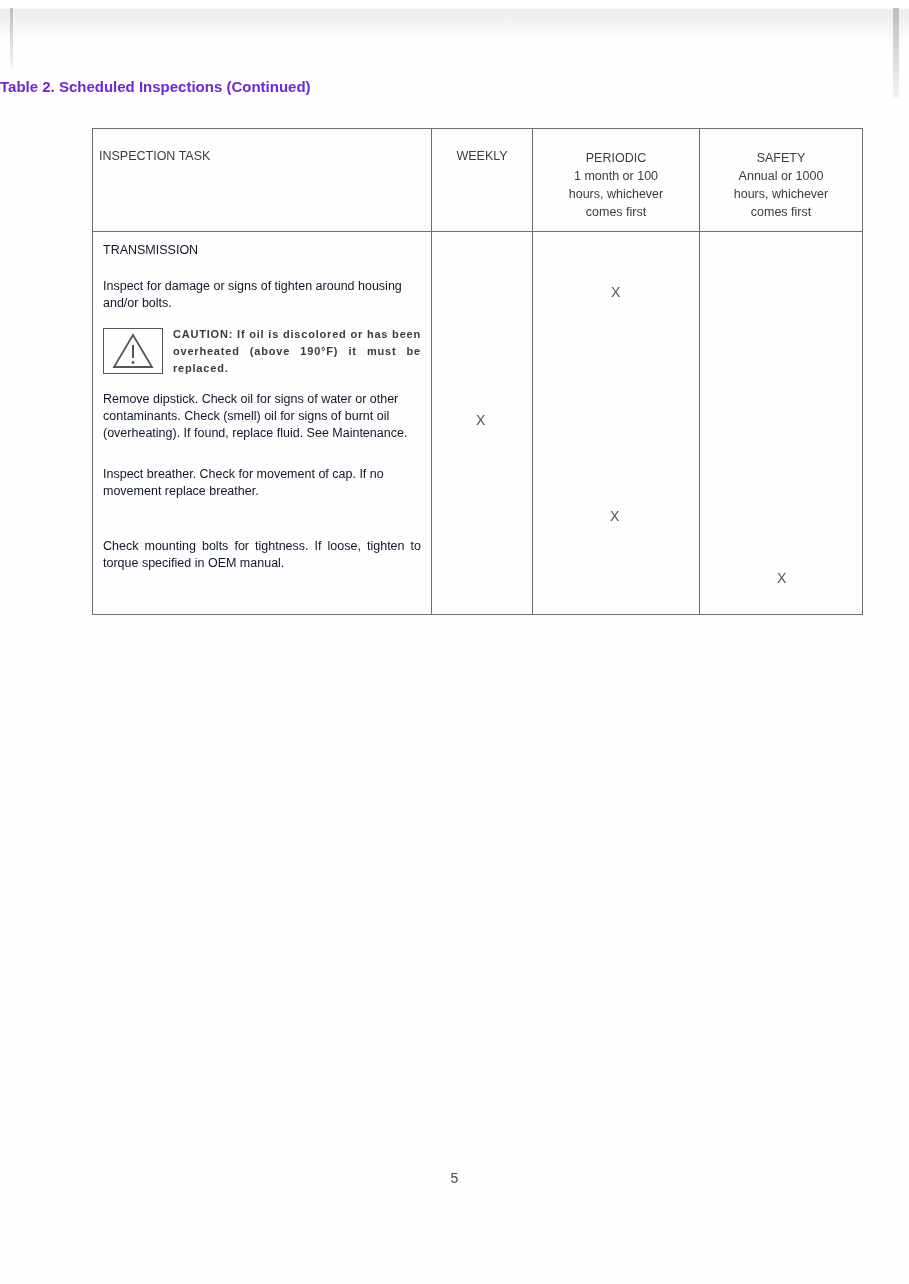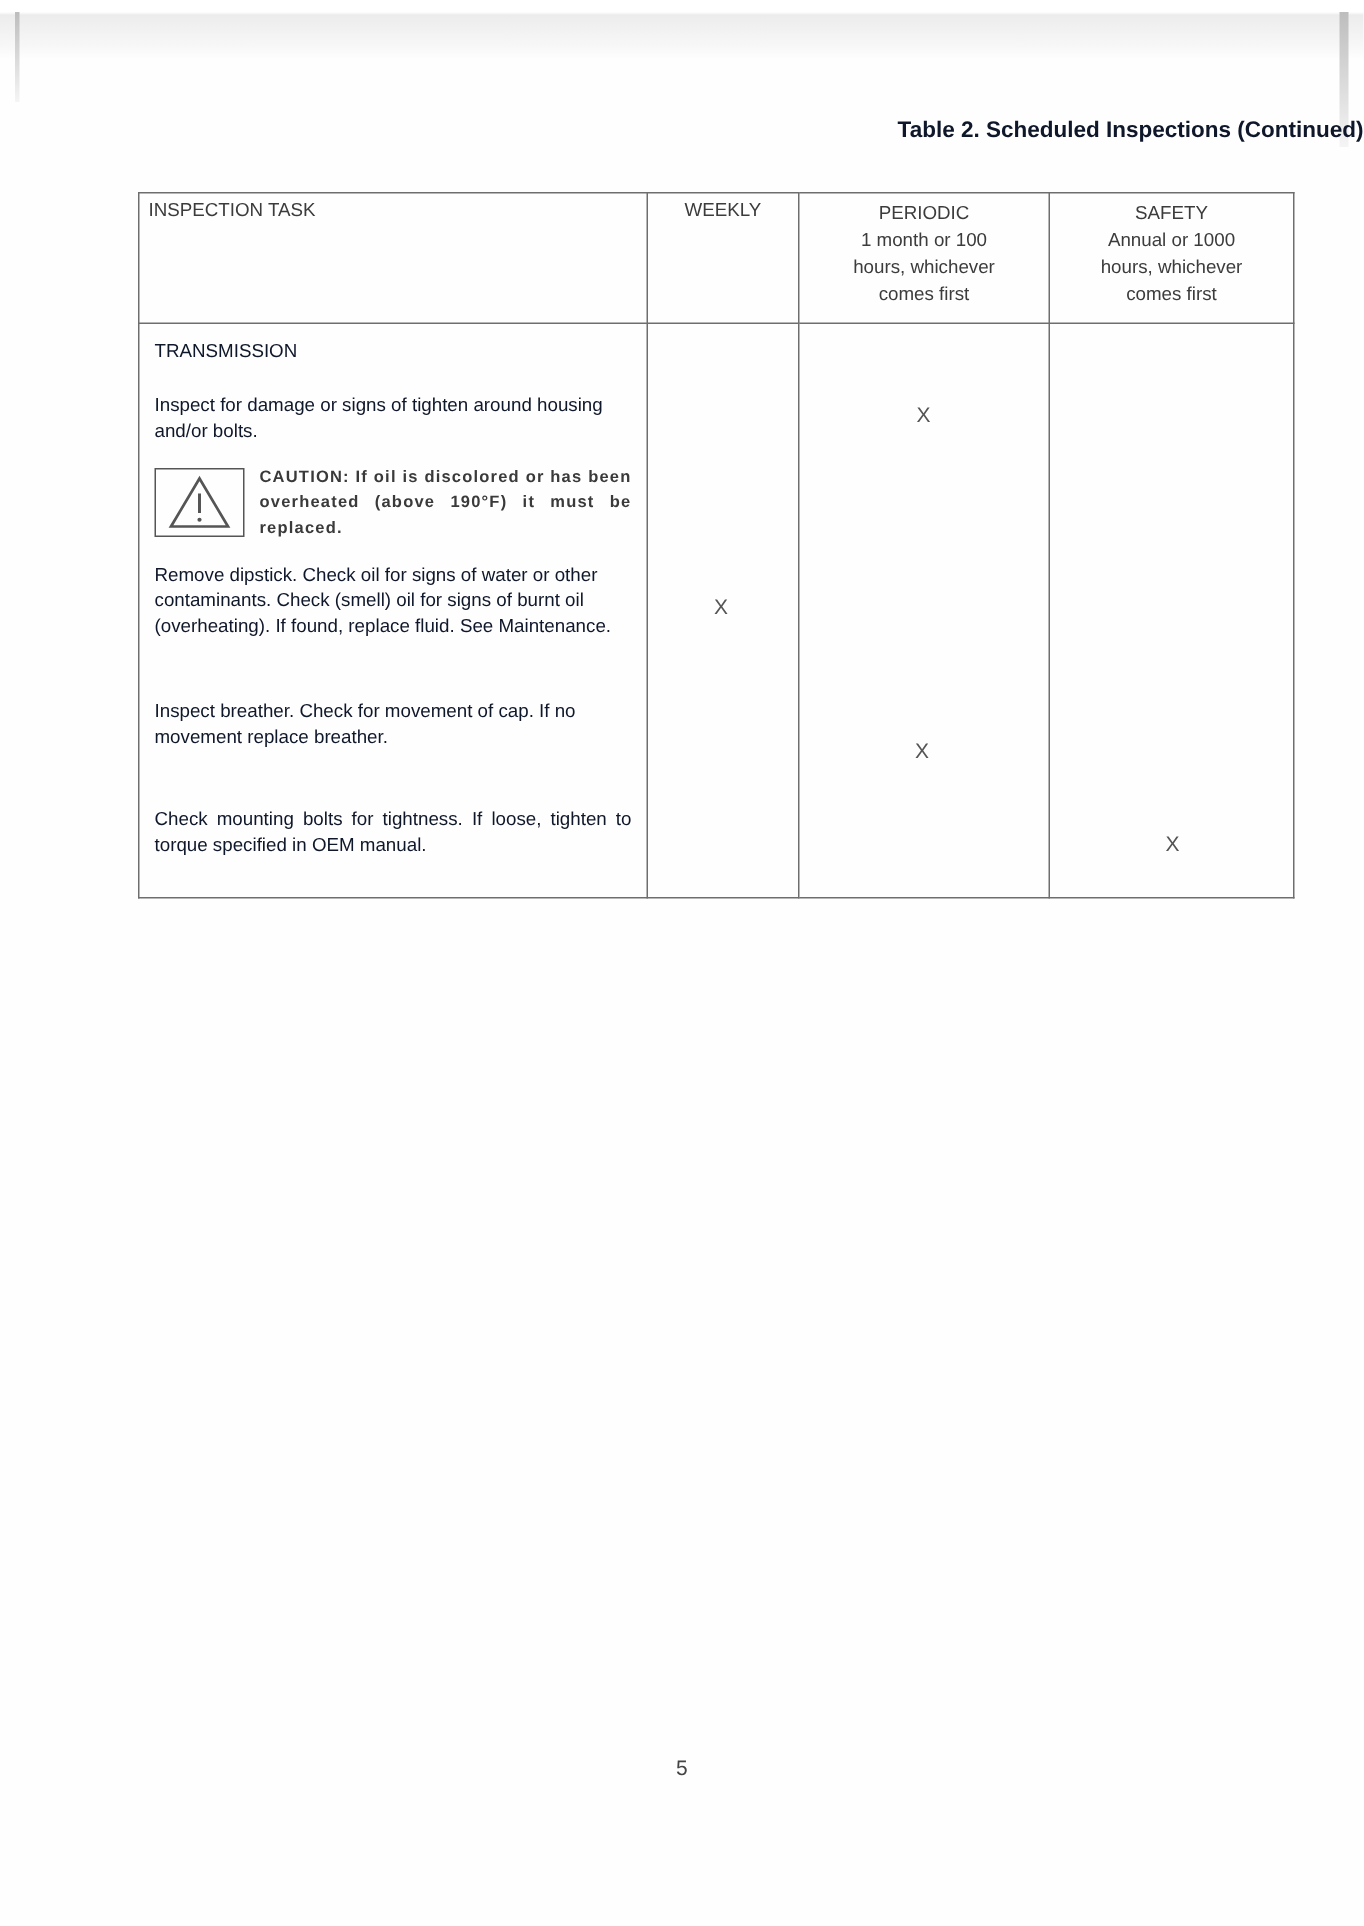"Table 2. Scheduled Inspections" .title { color: #0f172a -> #6d28d9; text-align: right -> left }
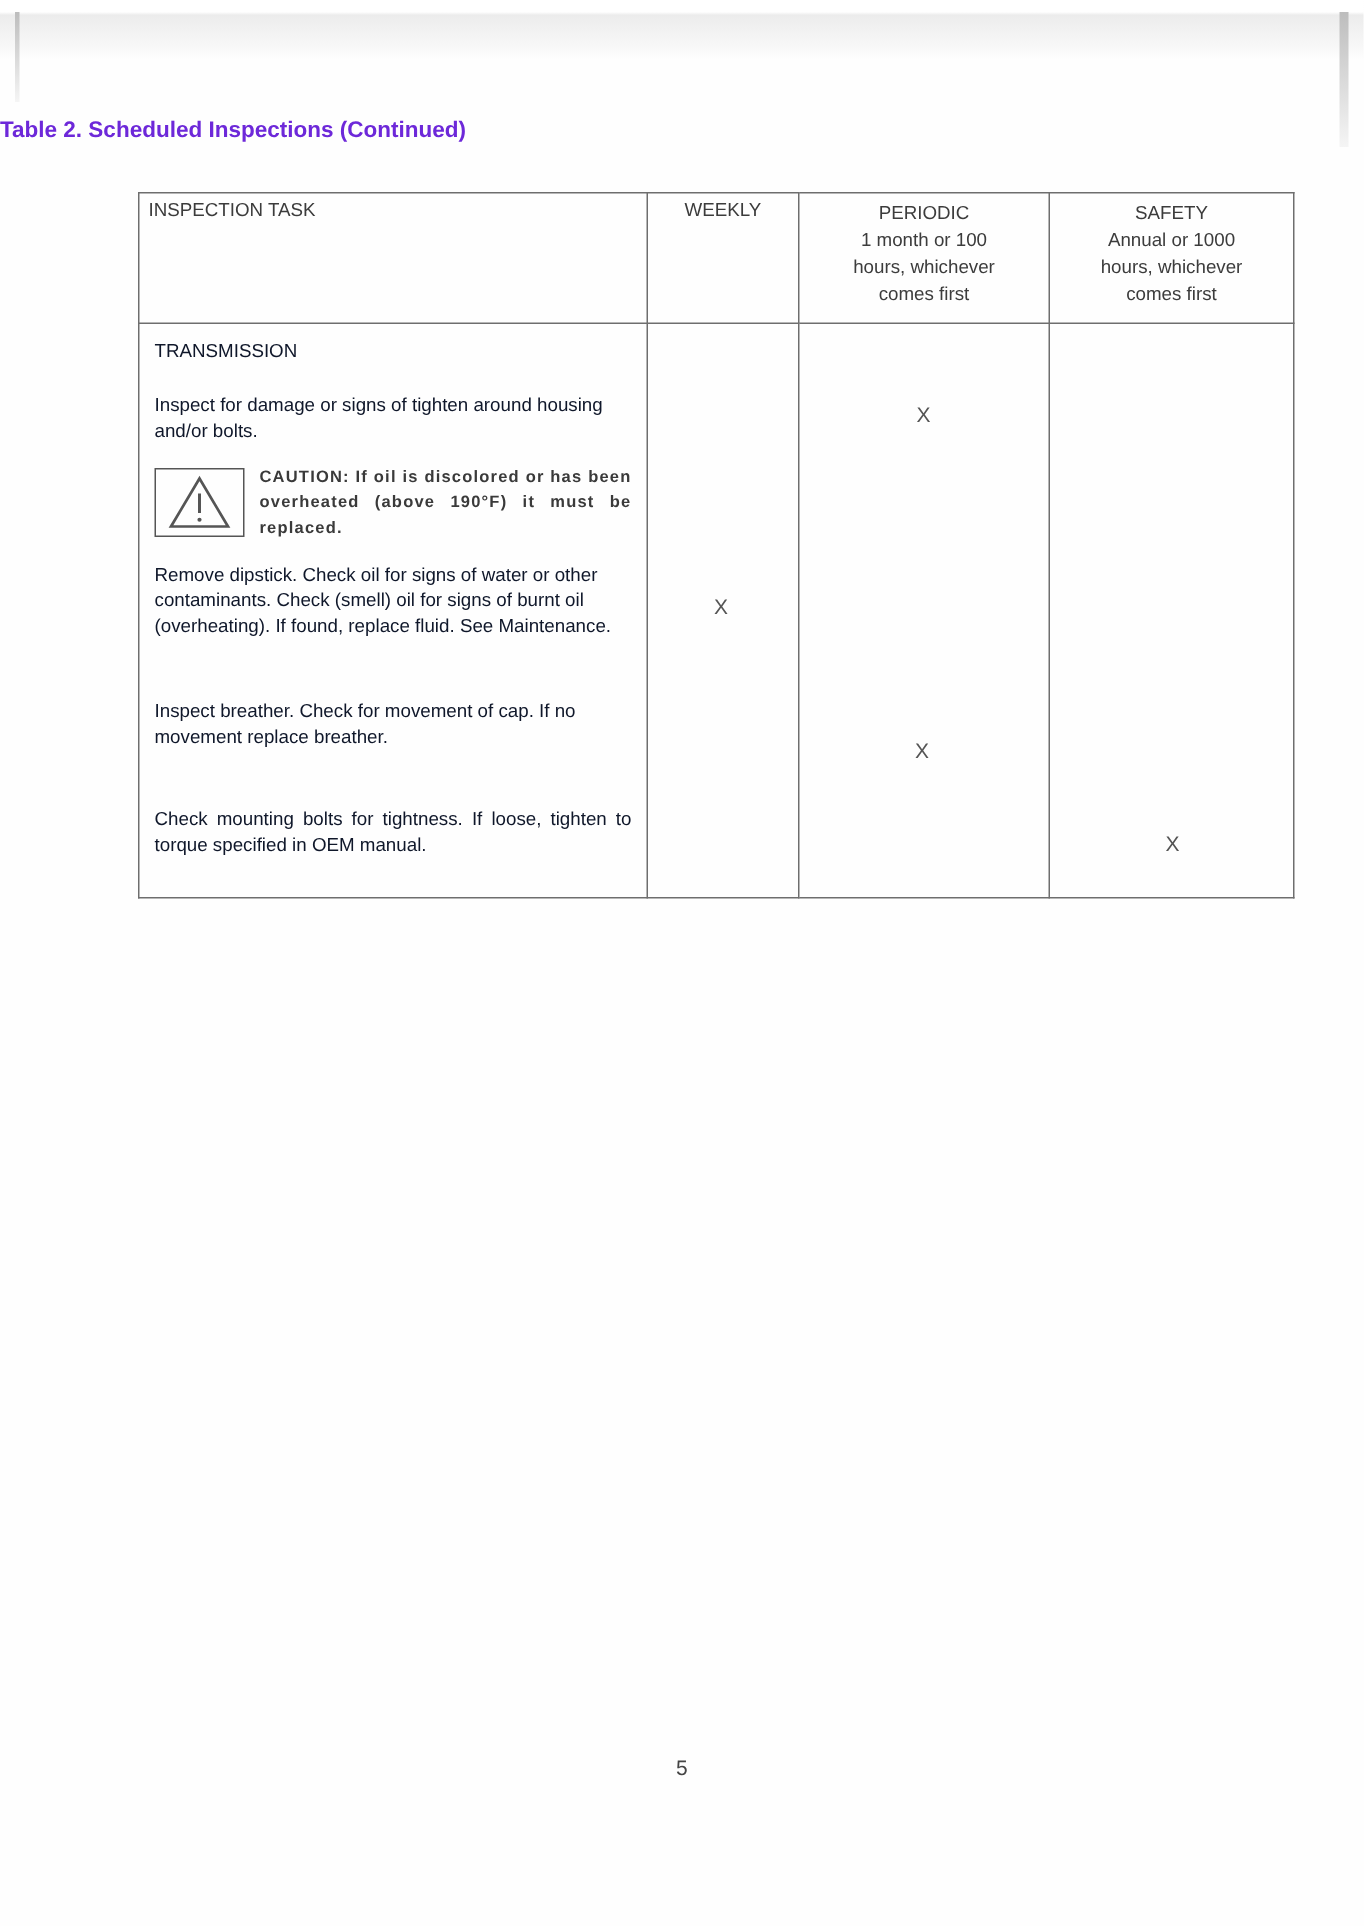"INSPECTION TASK" .h-row th { padding: 4px 6px 0 6px -> 20px 6px 0 6px }
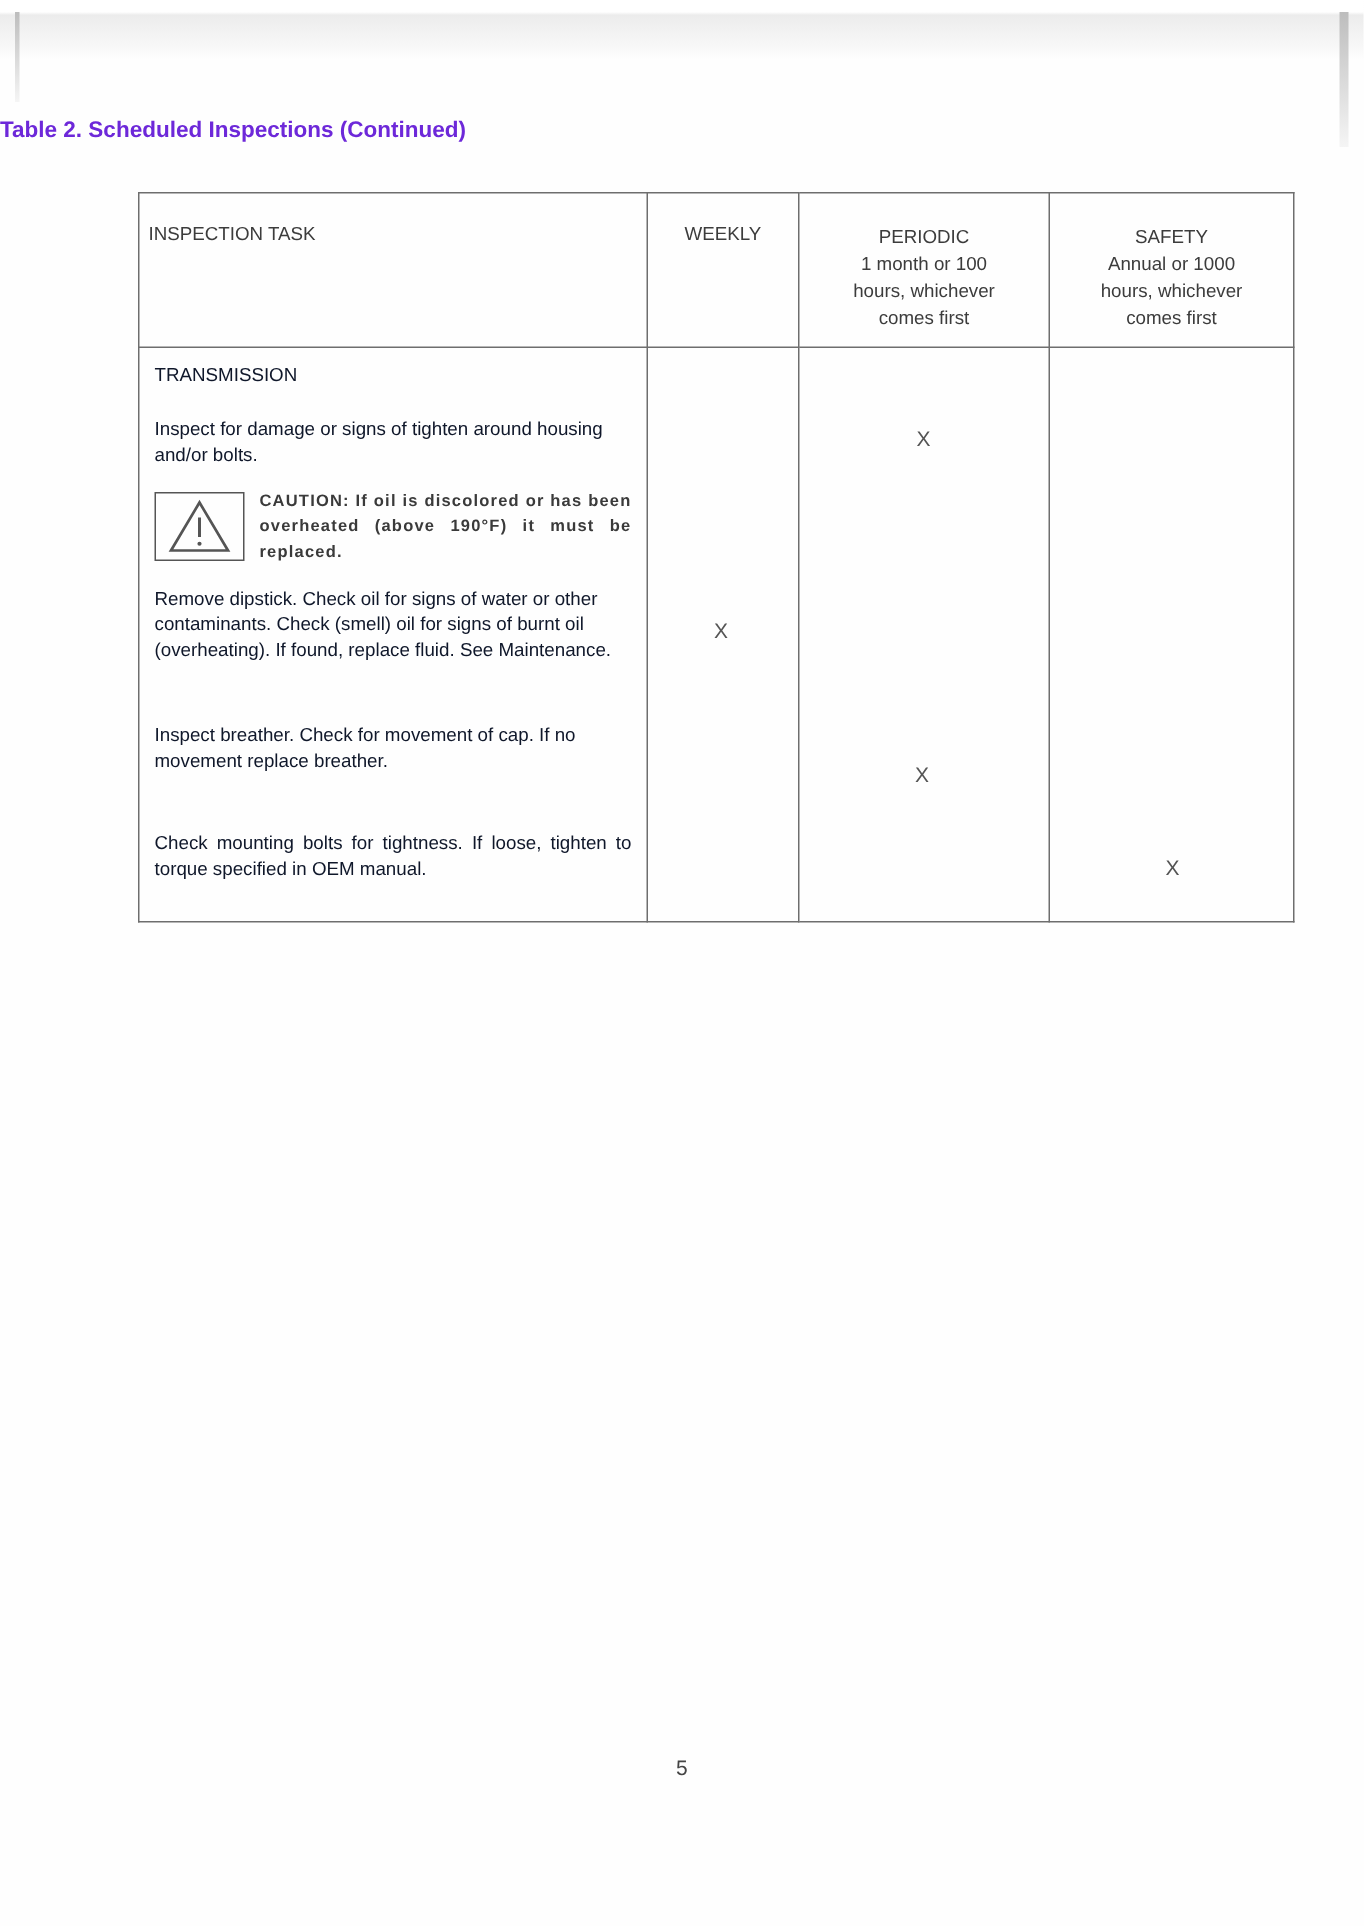"Remove dipstick. Check oil for" .blk3 { margin-bottom: 40px -> 24px }
